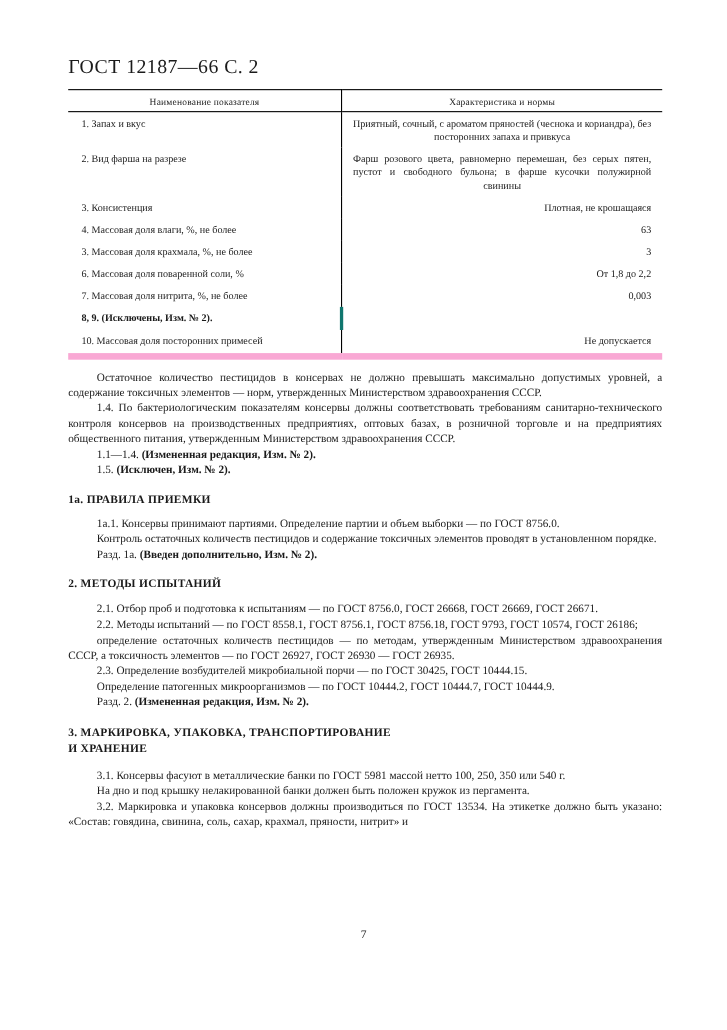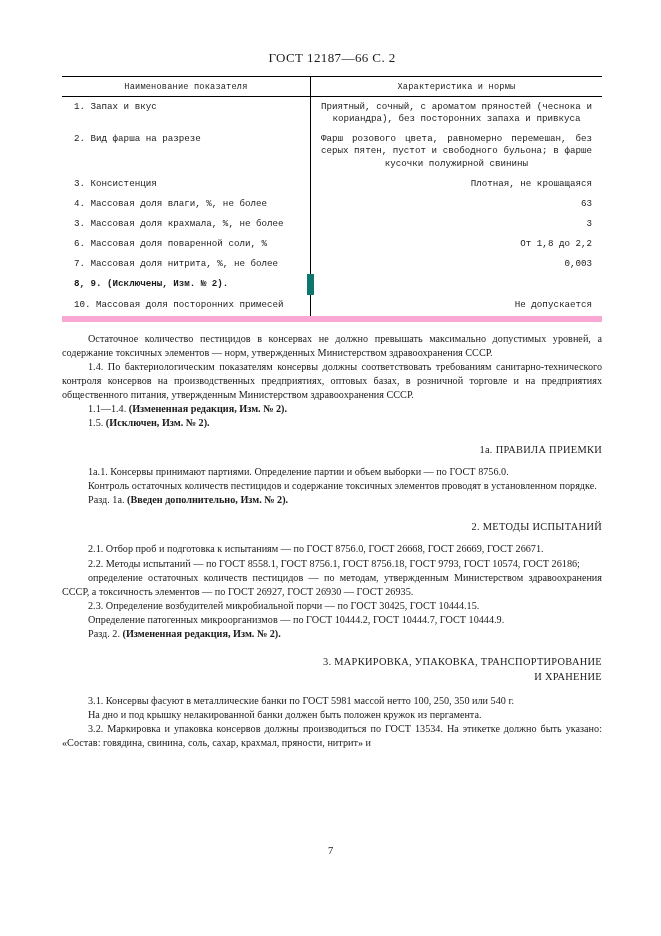"ГОСТ 12187—66 С. 2" .header { font-size: 13px -> 18px; text-align: center -> left }
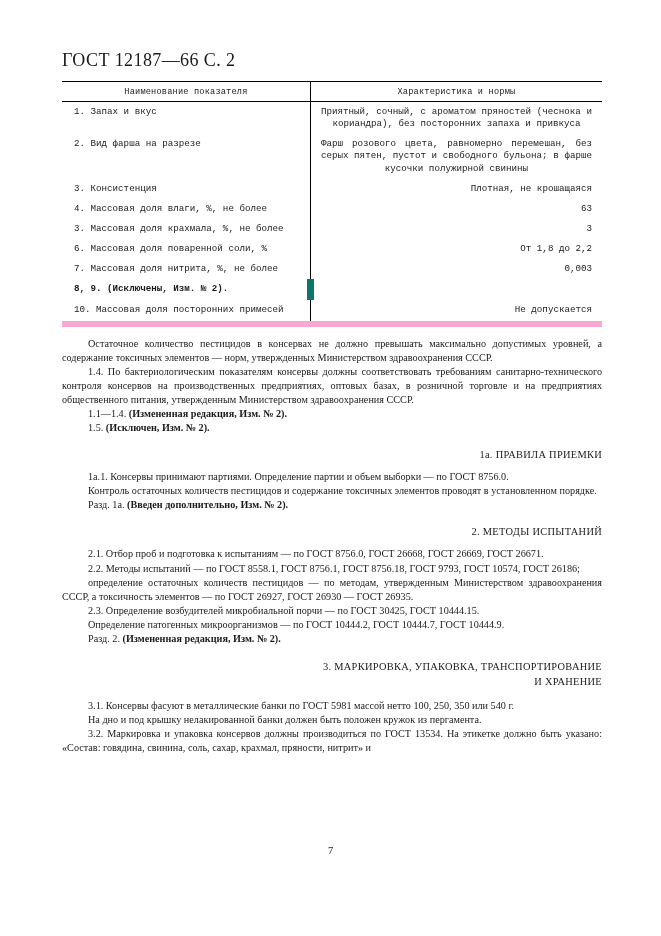"Наименование показателя" table.spec th, table.spec td { font-family: Liberation Mono, monospace -> none }
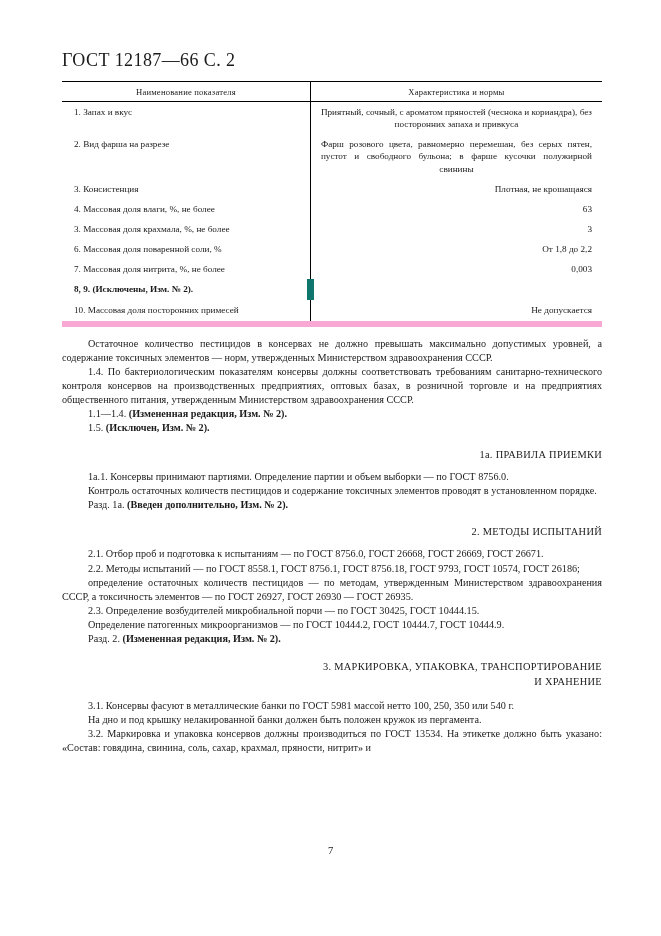"8, 9. (Исключены, Изм. №" table.spec tbody tr.nobord td.c1 { border-right: 7px solid #0f766e -> 3px solid #0f766e }
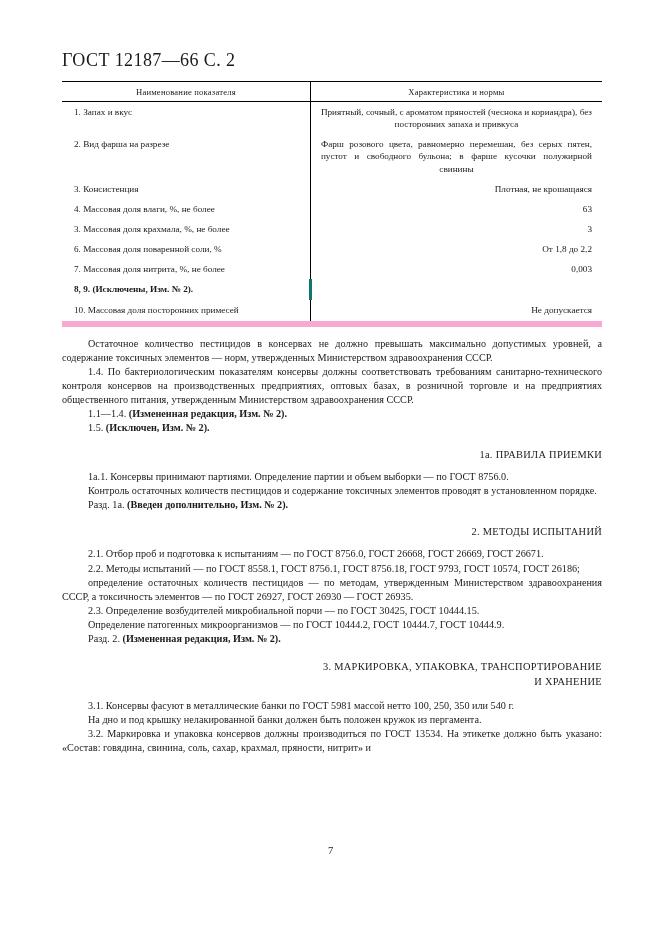"1а. ПРАВИЛА ПРИЕМКИ" .sec-title { font-weight: normal -> bold; text-align: right -> left }
